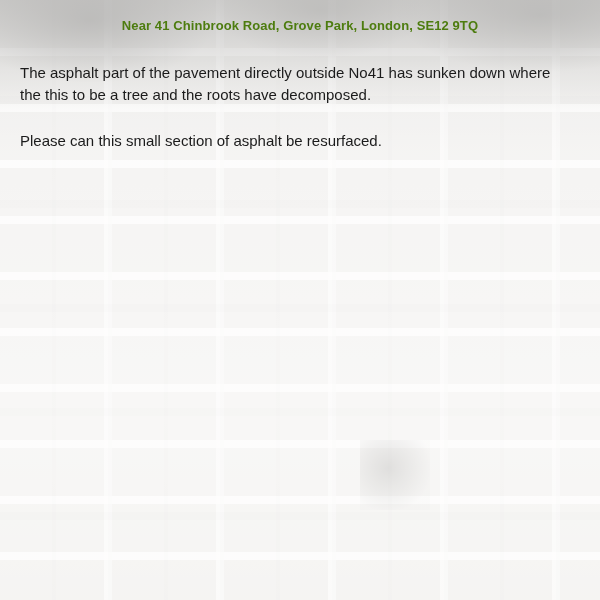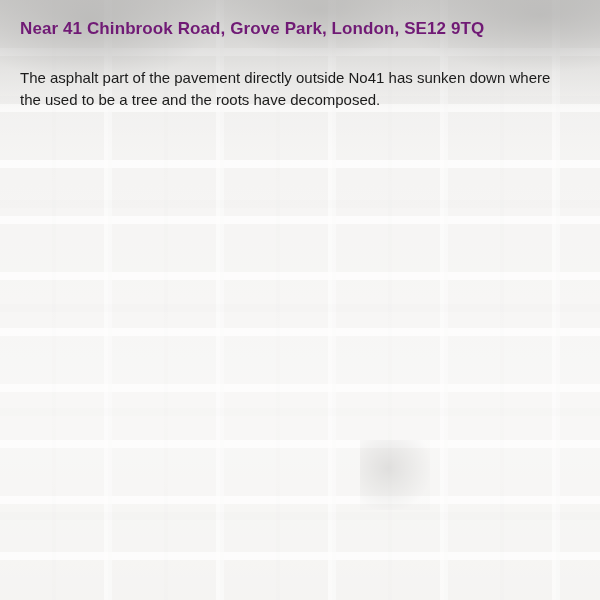"Near 41 Chinbrook Road, Grove" .headline { color: #701a75 -> #4d7c0f; font-size: 17px -> 13px; text-align: none -> center }
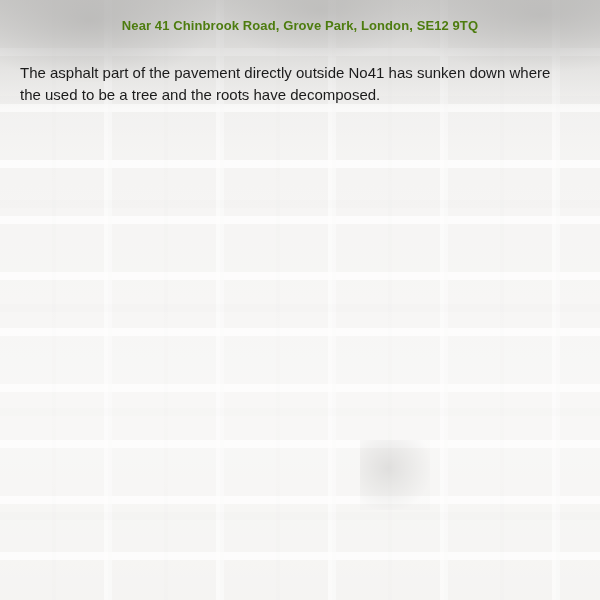"The asphalt part of the" p.body-para { text: used -> this }
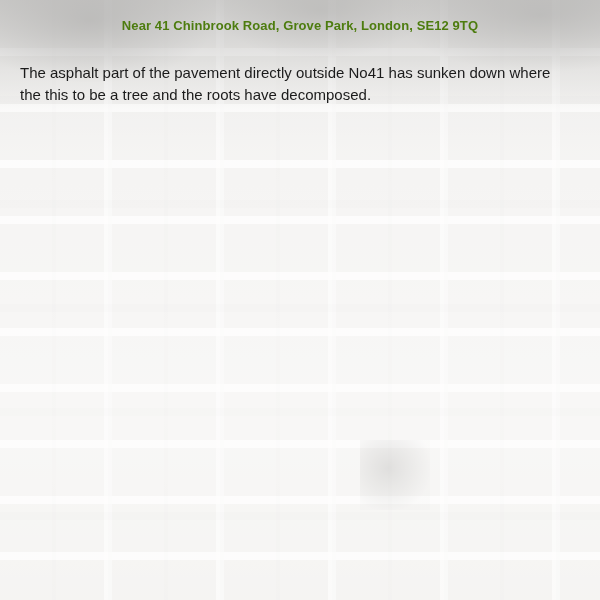"Please can this small section" p.body-para { html: none -> <p>Please can this small section of asphalt be resurfaced.</p> }
